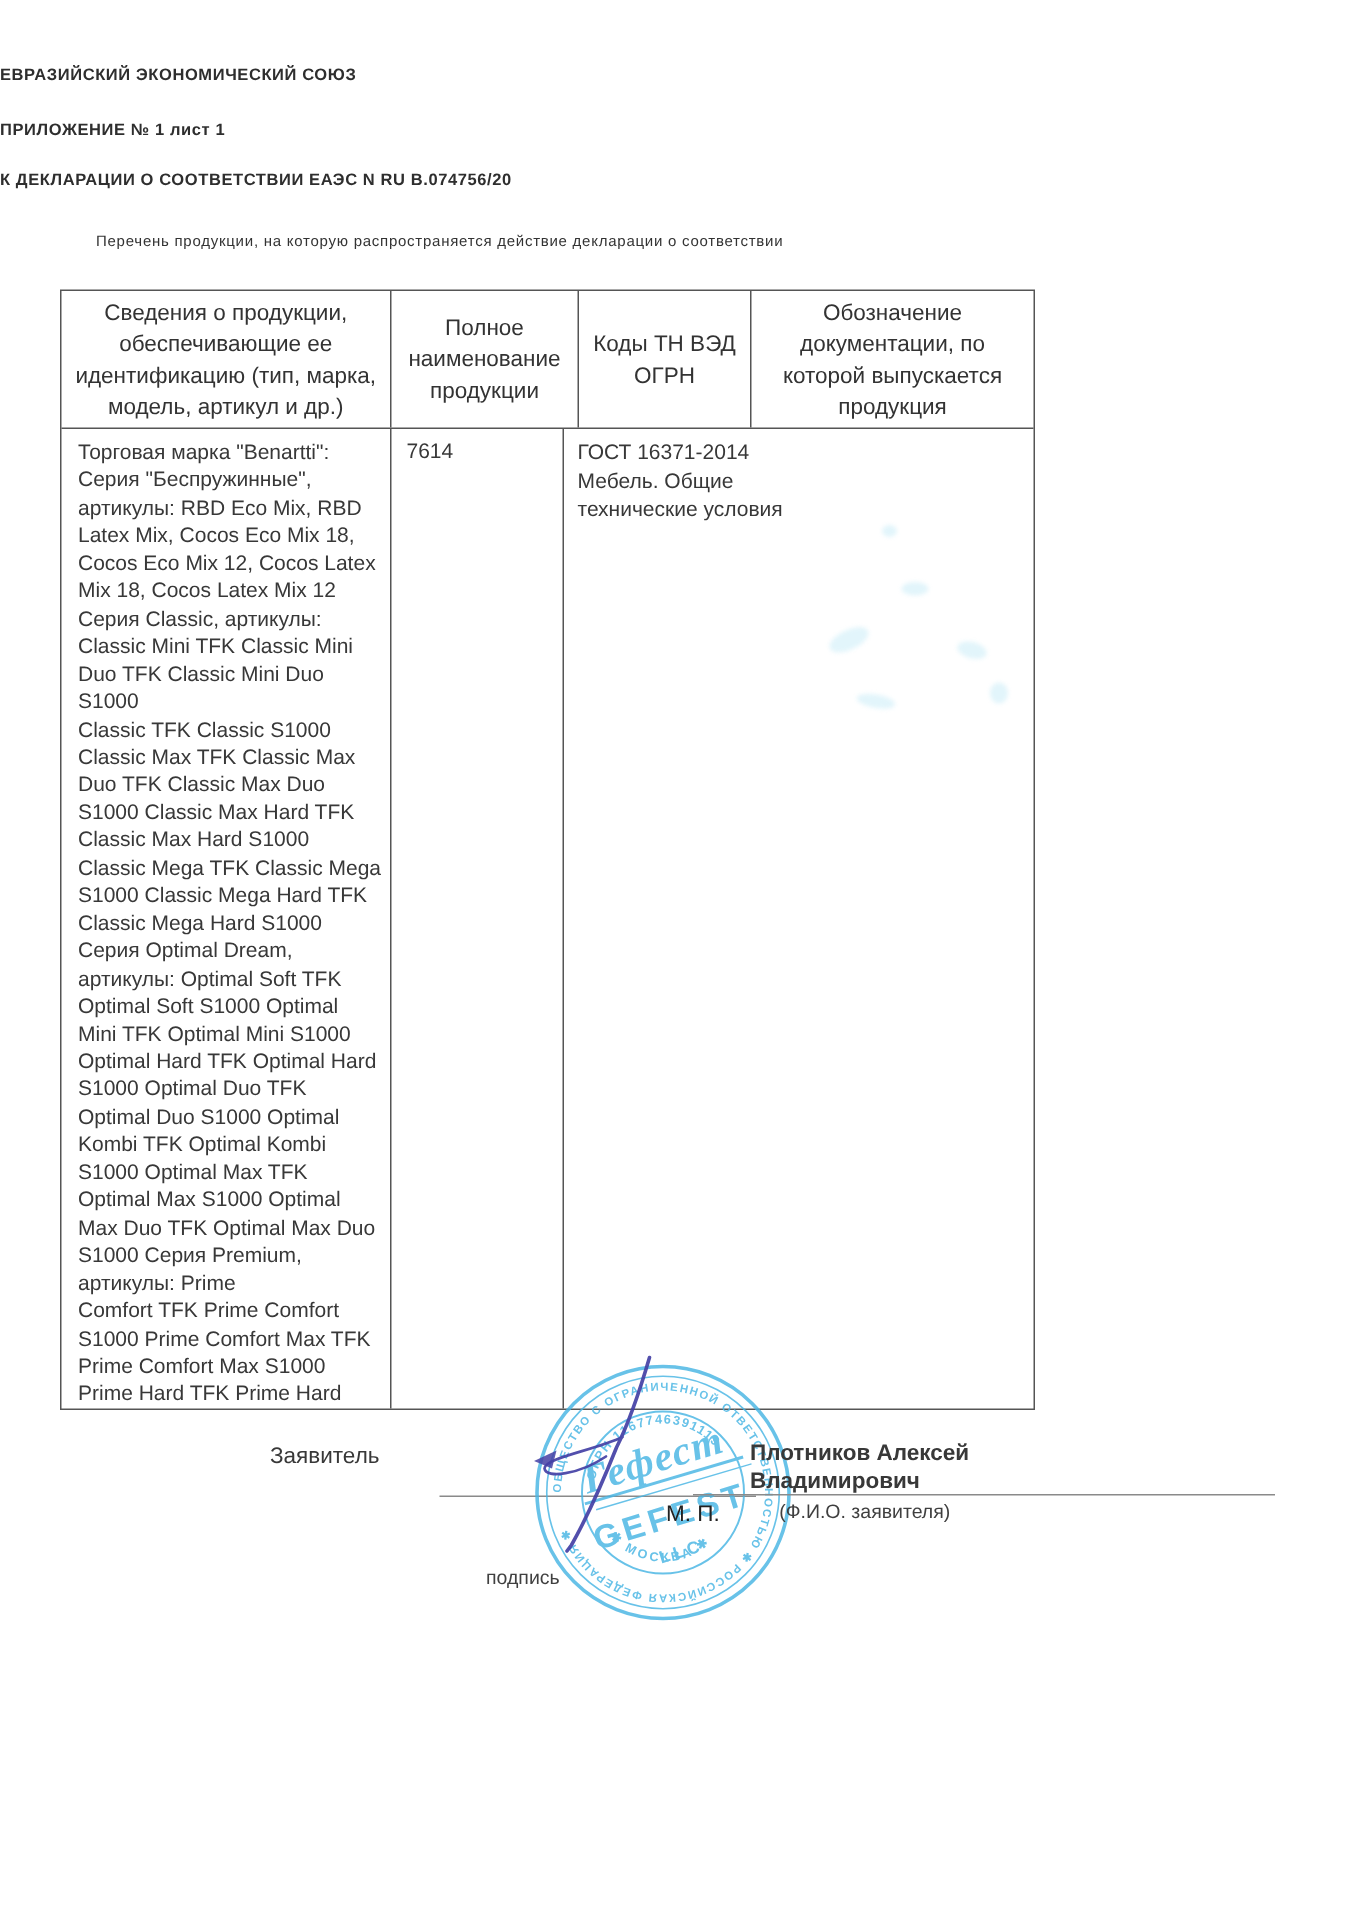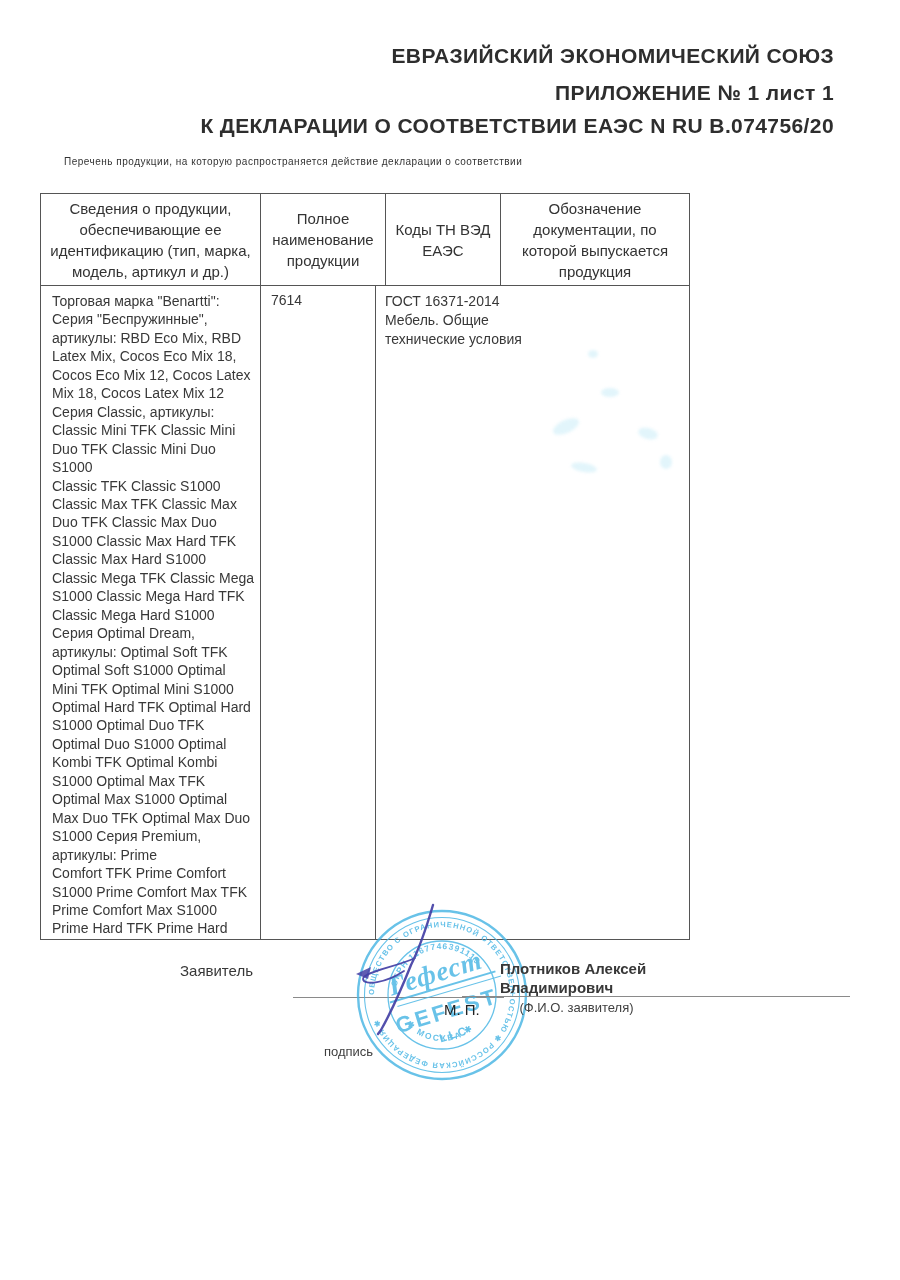"ЕВРАЗИЙСКИЙ ЭКОНОМИЧЕСКИЙ СОЮЗ" .title { font-size: 21px -> 11px; text-align: right -> left }
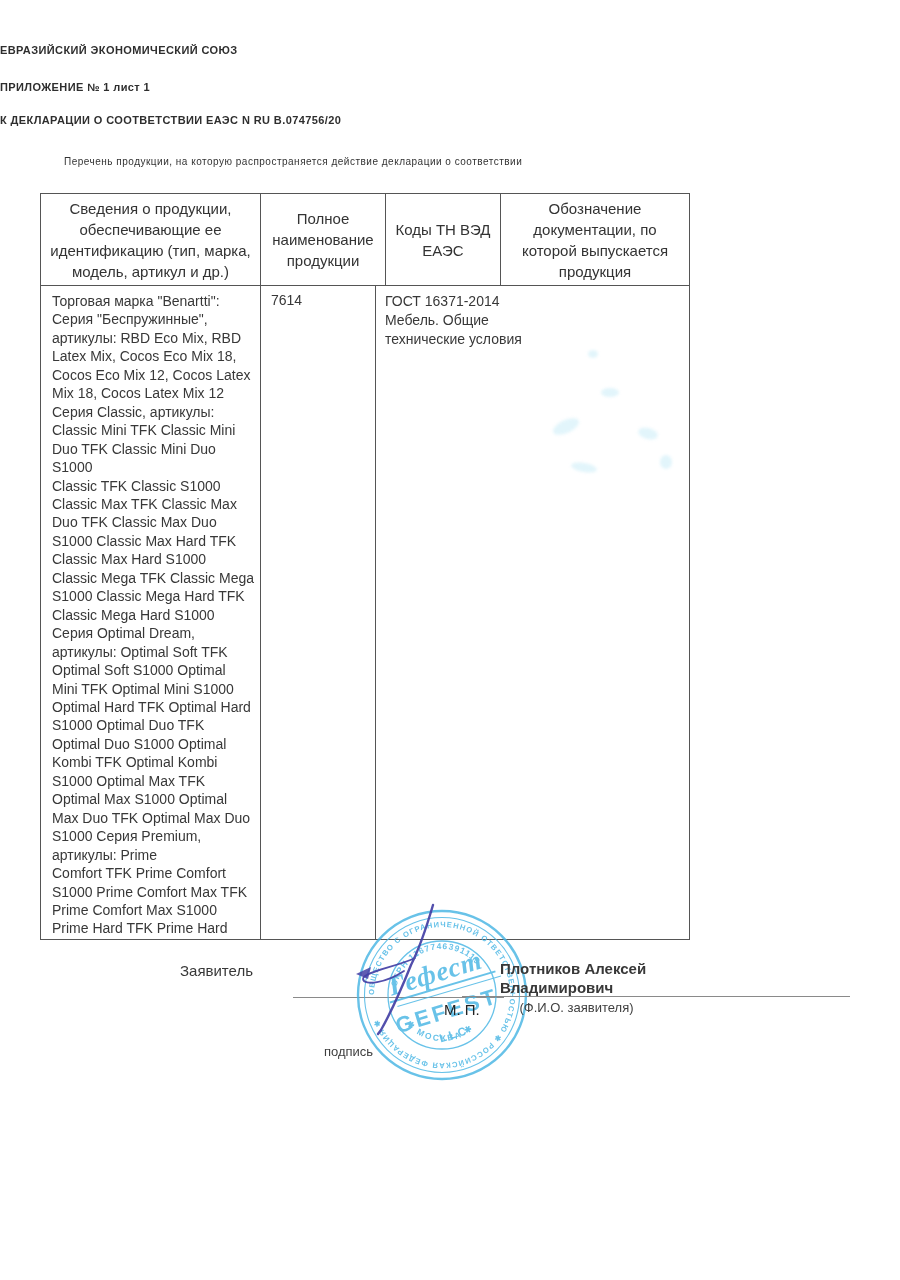"Коды ТН ВЭД" div.cell { text: ЕАЭС -> ОГРН }
